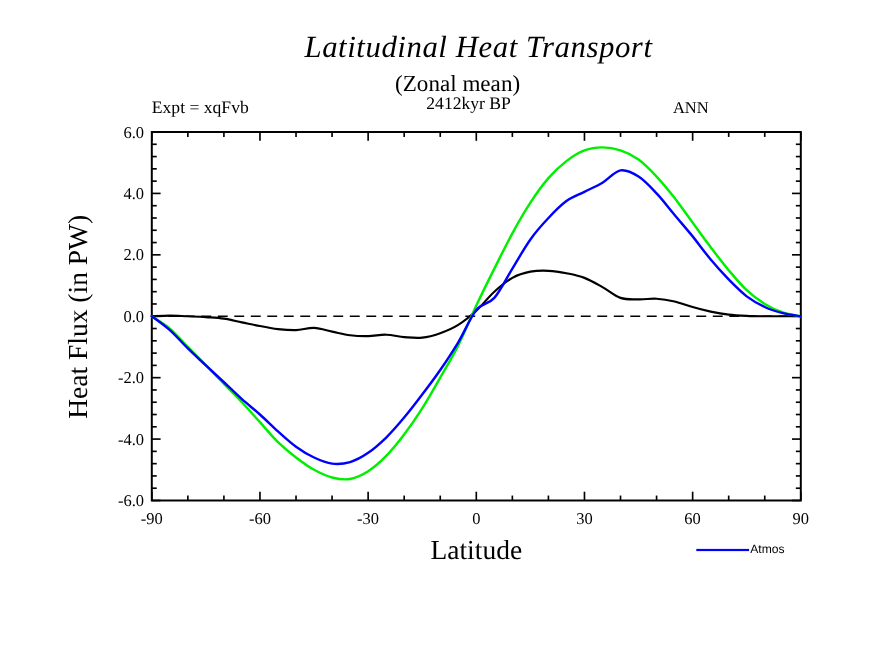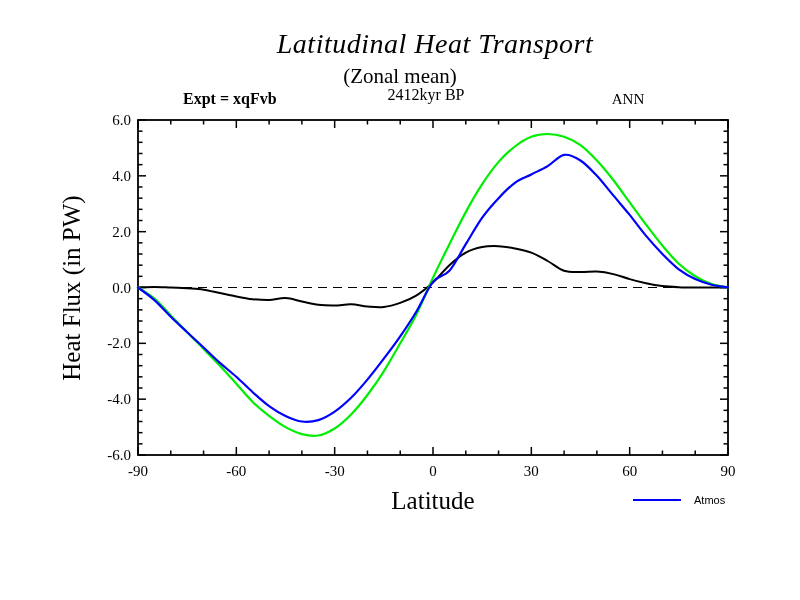"(Zonal mean)" .page-subtitle { left: 200px -> 216px }
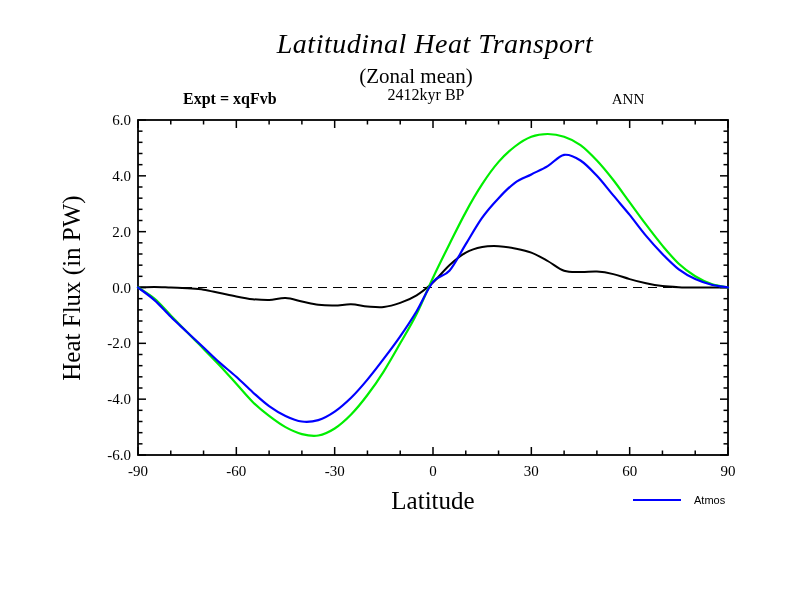"Expt = xqFvb" .expt-label { font-weight: bold -> normal; margin-left: 45px -> none }
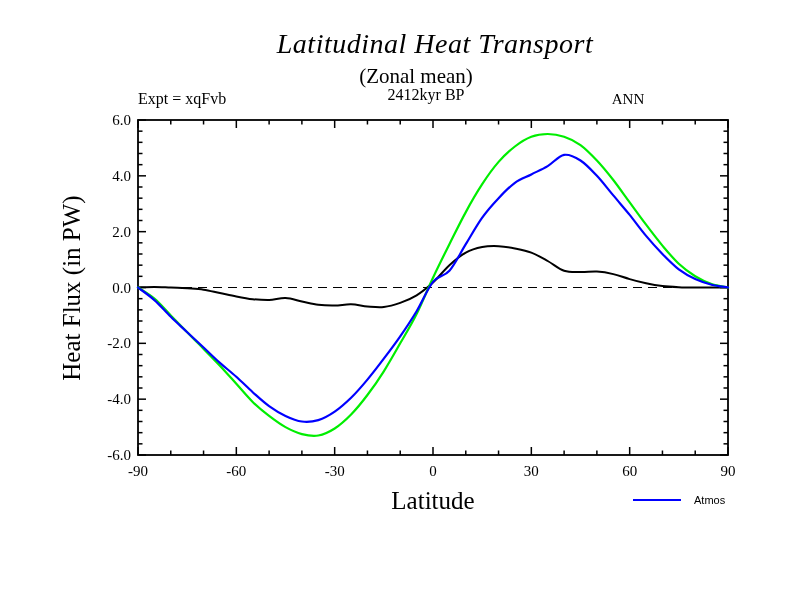"Atmos" .legend-label { margin-left: 13px -> 1px }
